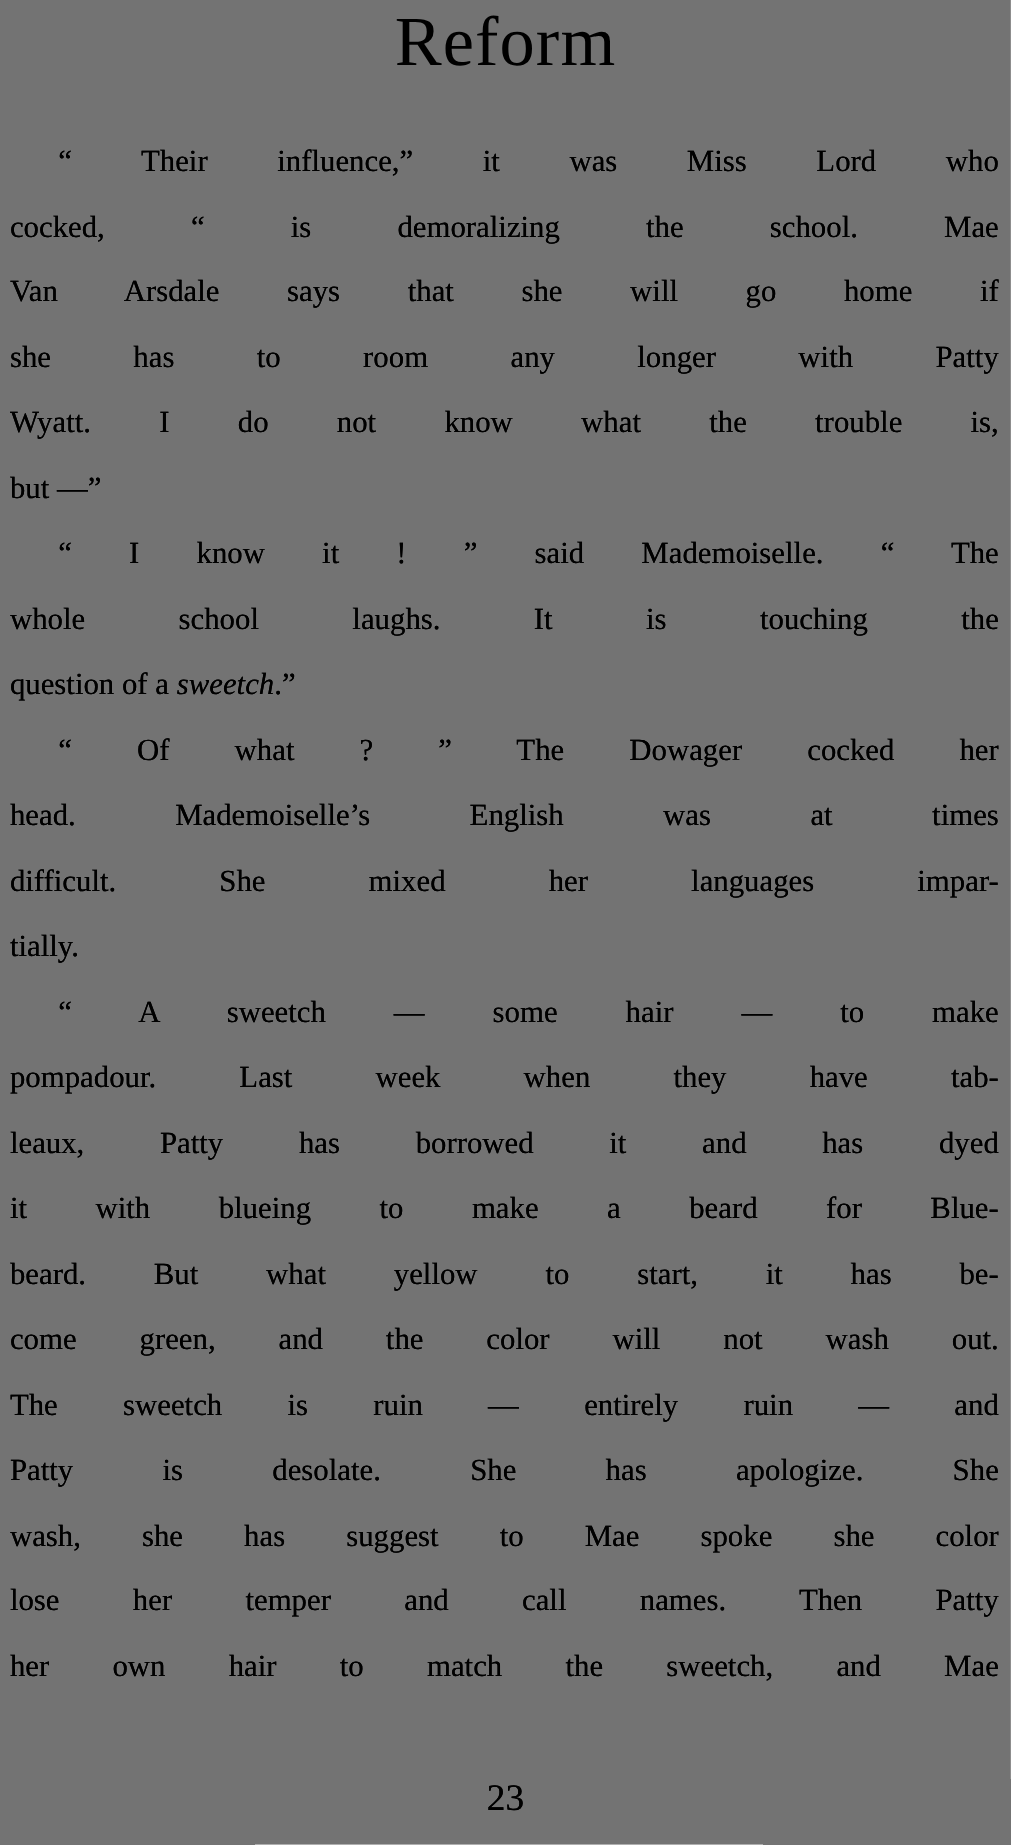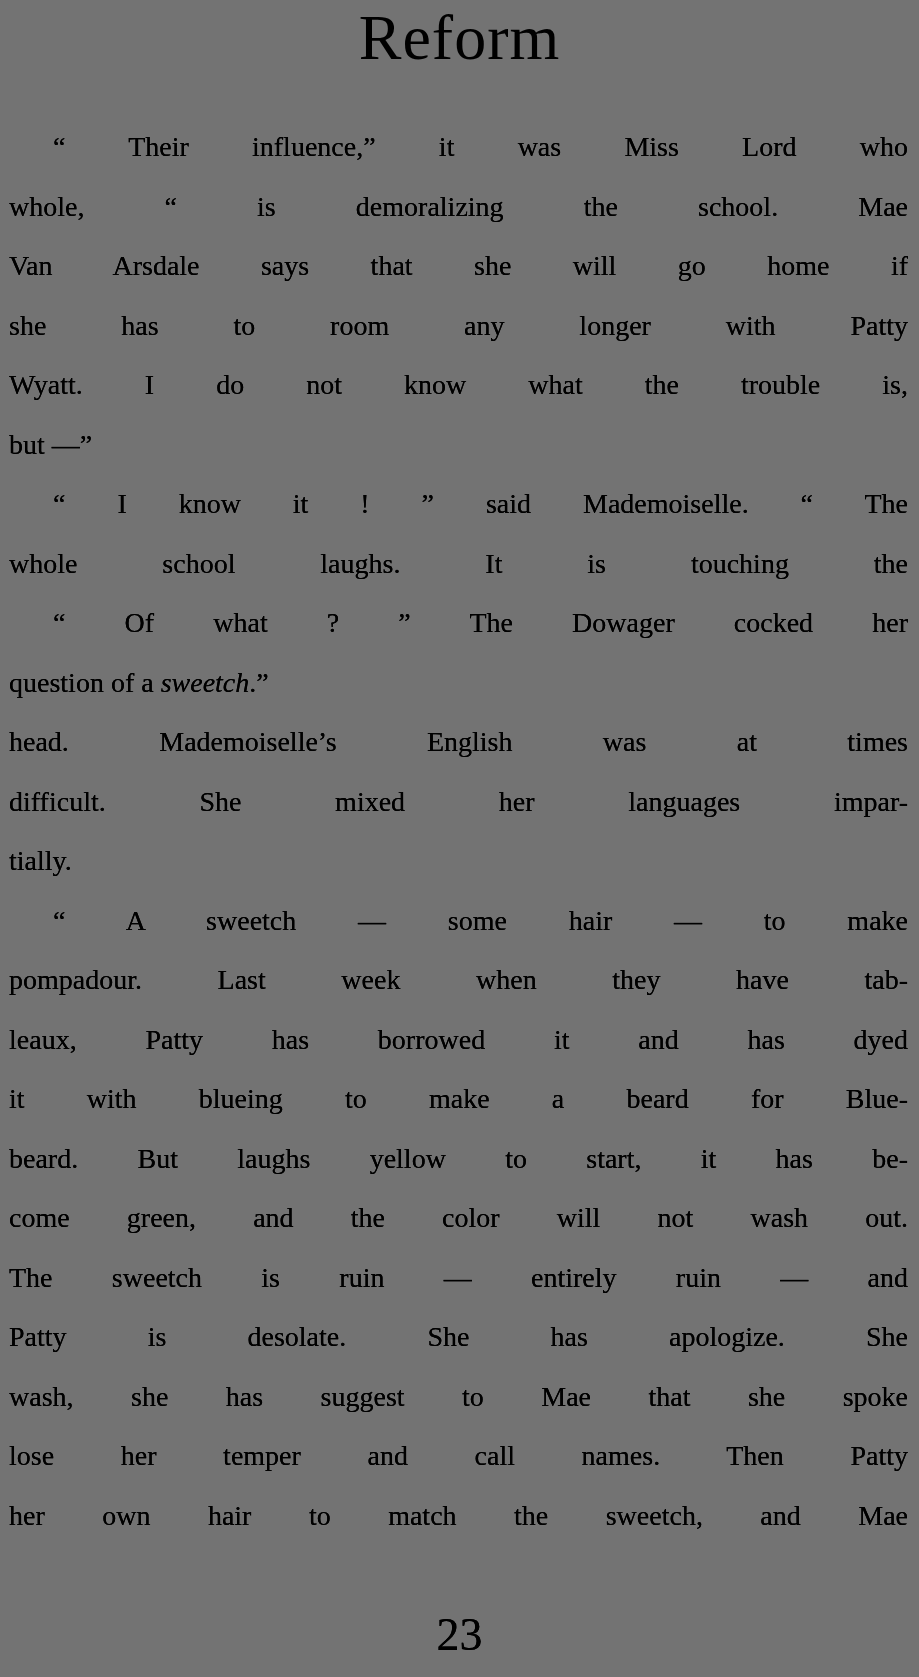"whole, “ is demoralizing the" div.line { text: whole -> cocked }
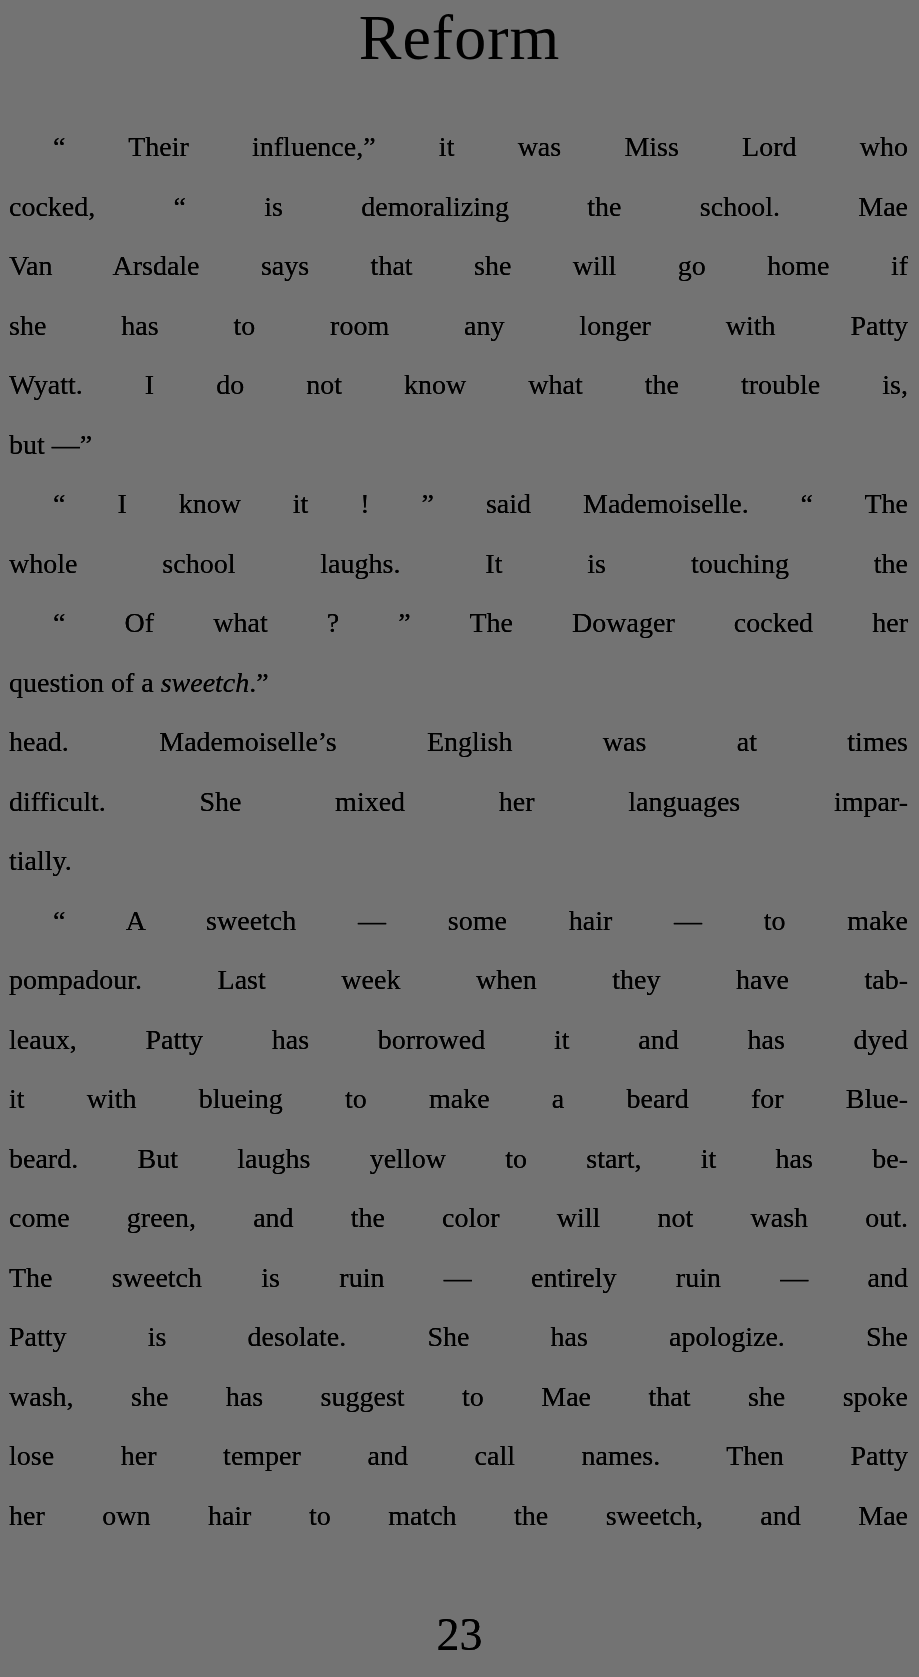"“ Of what ? ”" div.line { order: before "question of a sweetch.”" -> after "question of a sweetch.”" }
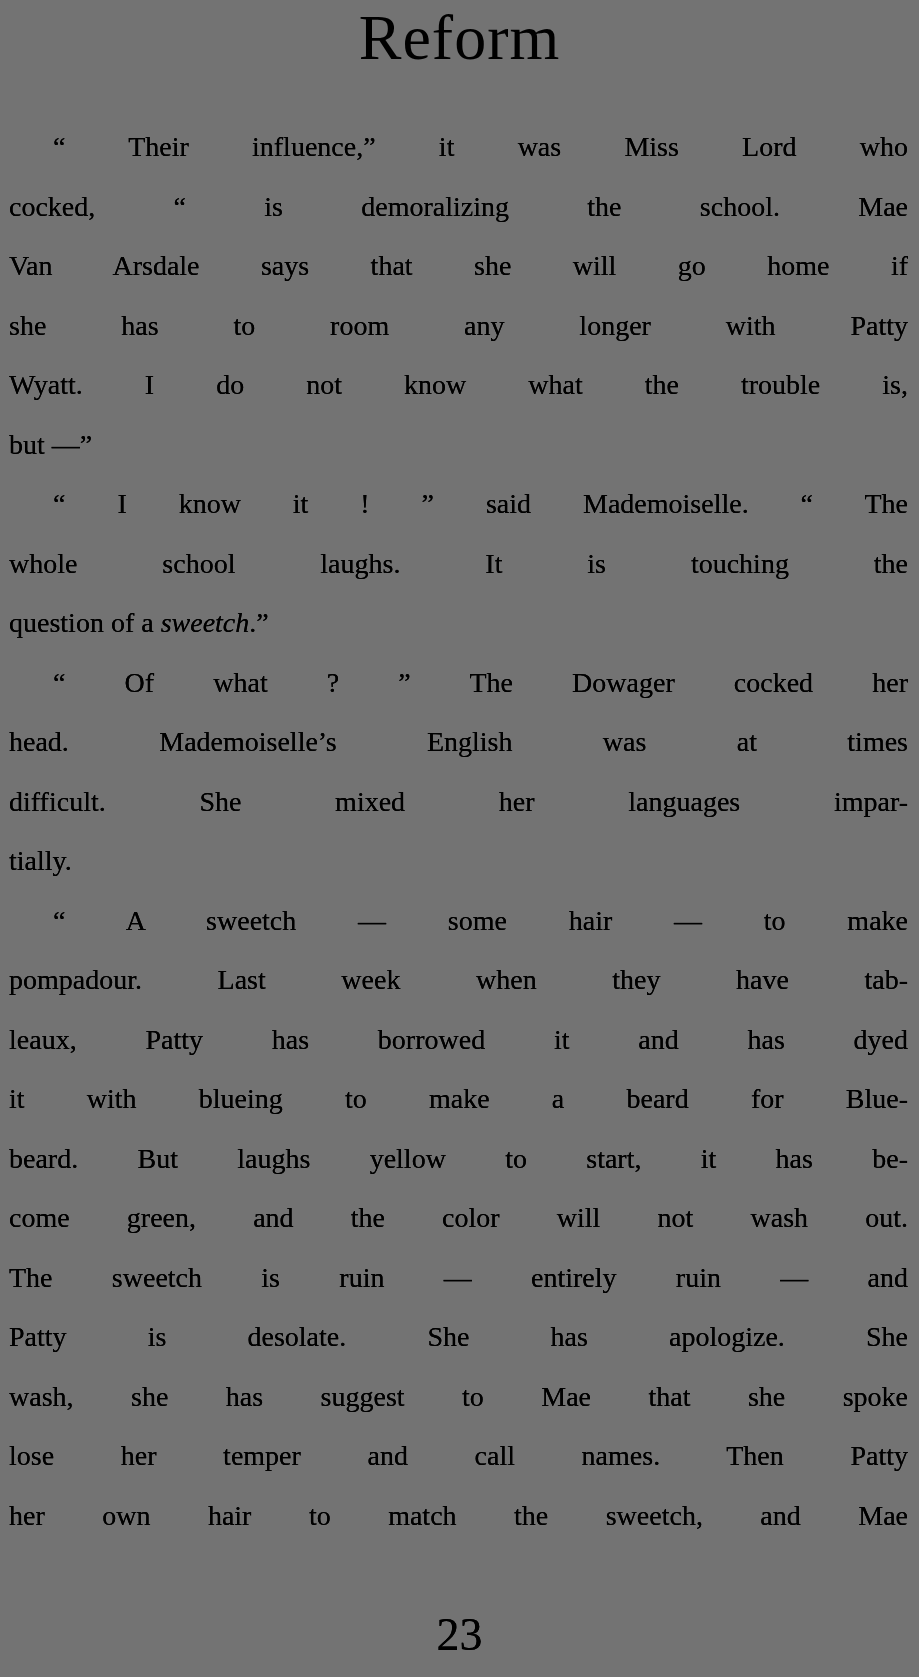"beard. But laughs yellow to" div.line { text: laughs -> what }
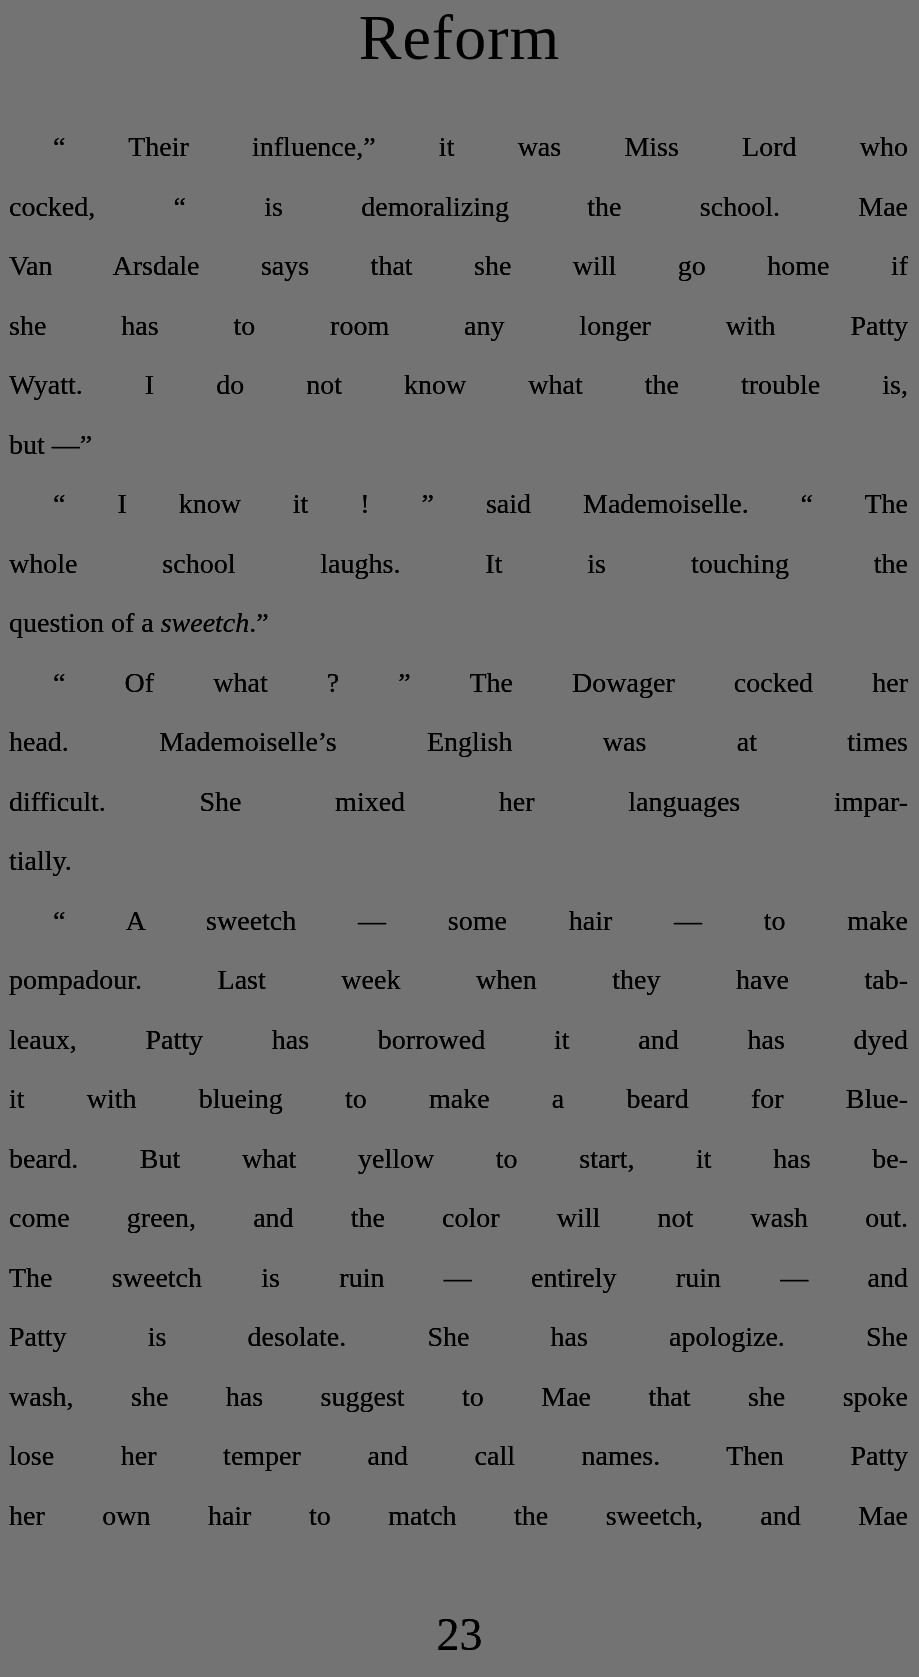"wash, she has suggest to" div.line { text: that she spoke -> spoke she color }
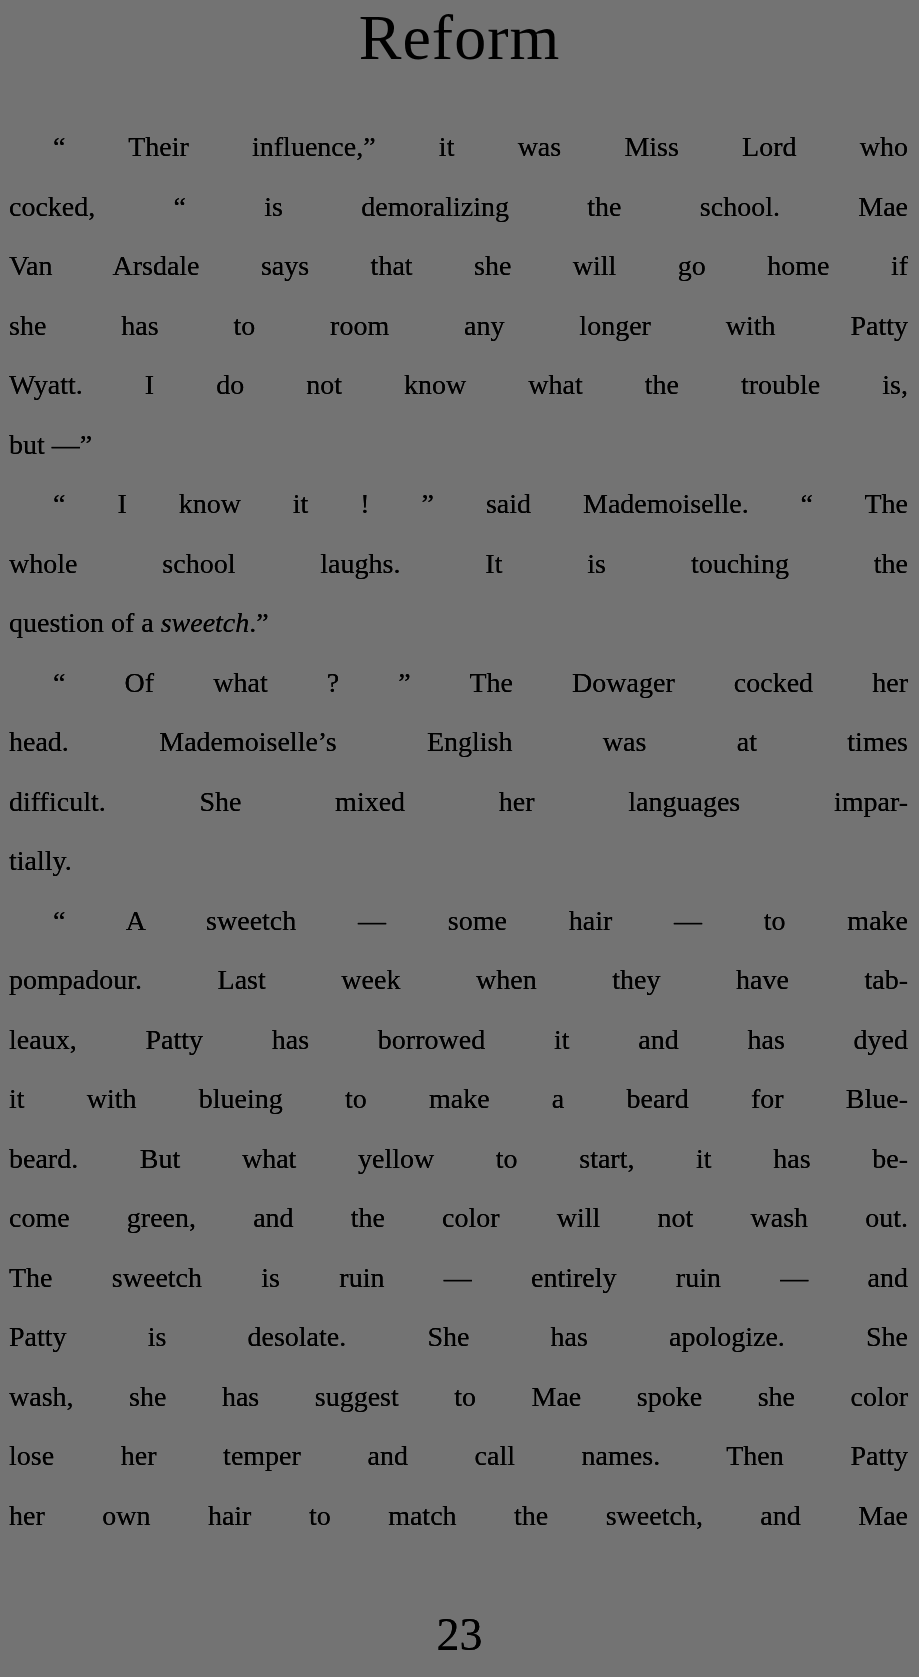"23" .page-number { font-size: 46px -> 34px }
